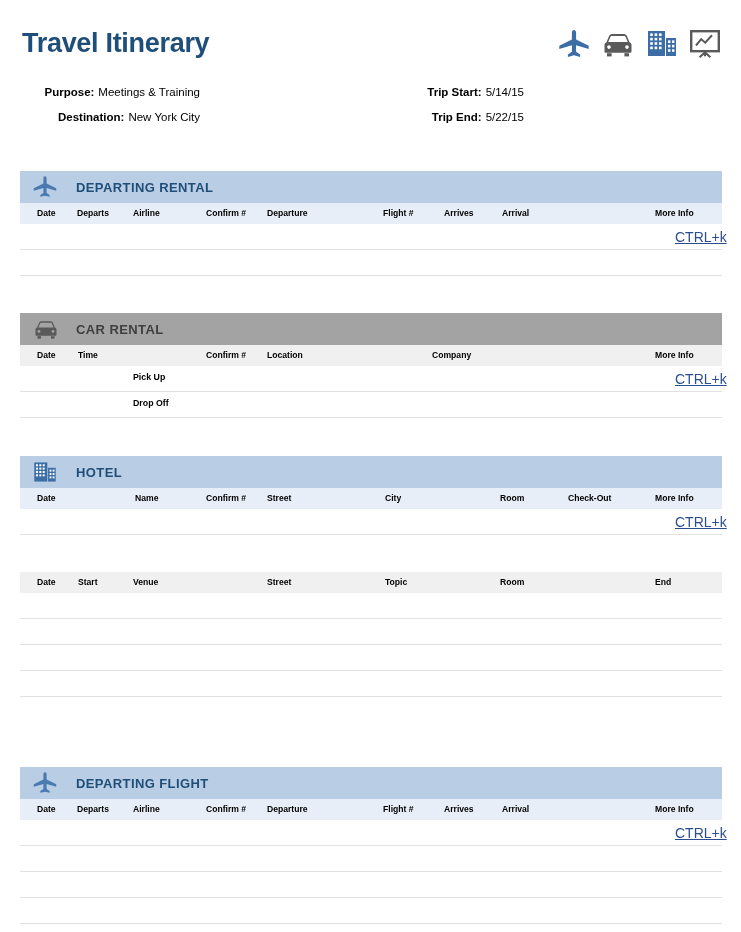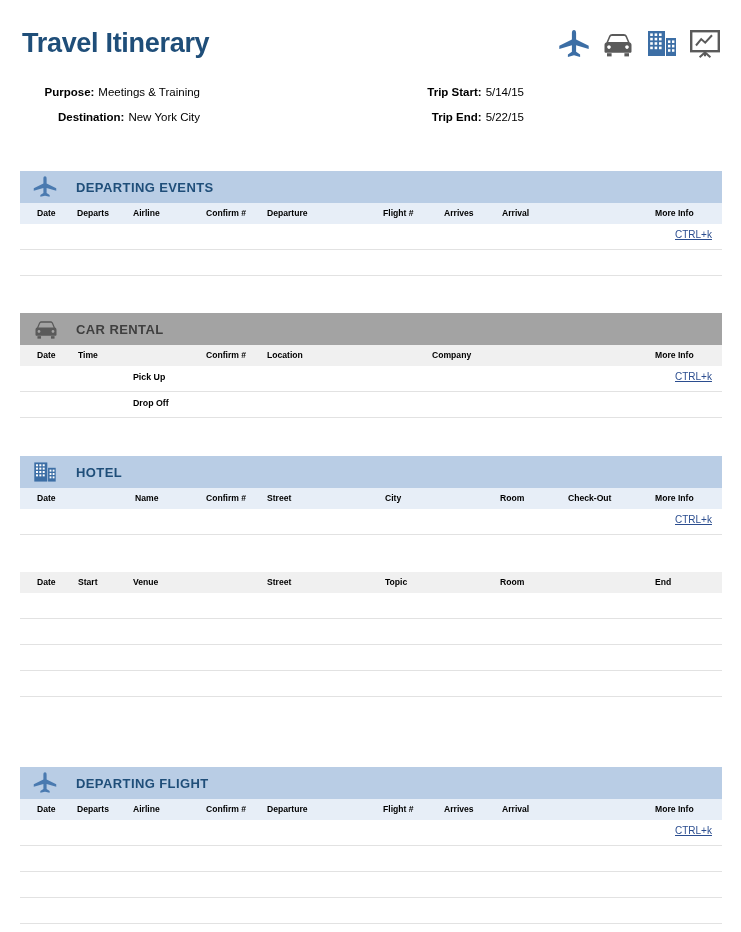"DEPARTING EVENTS" span.band-title { text: EVENTS -> RENTAL }
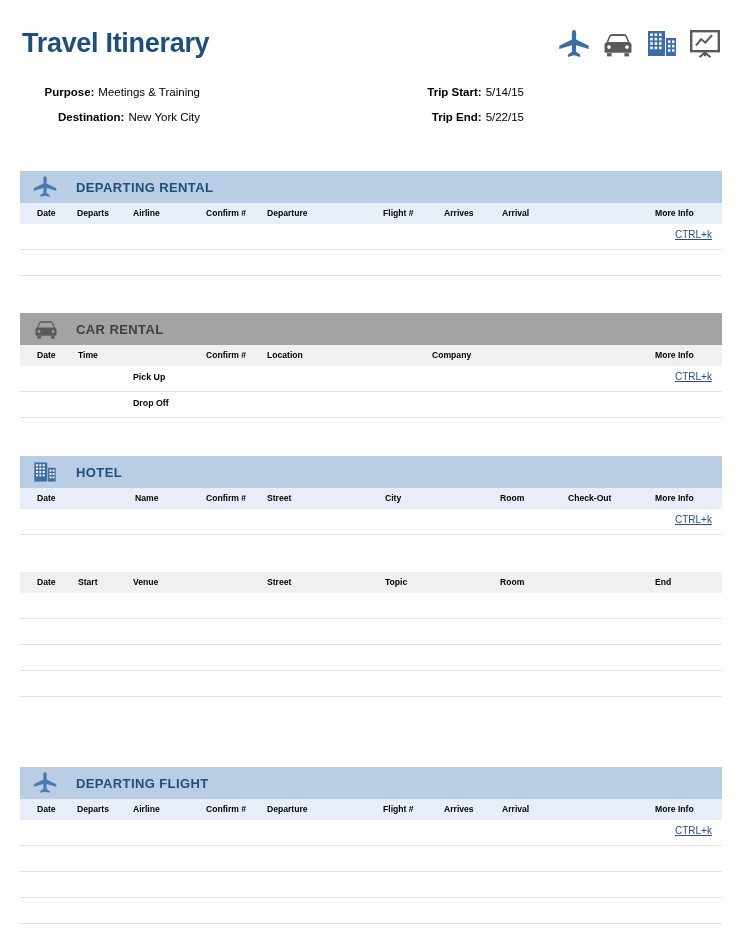"CTRL+k" .more-link { font-size: 10px -> 14px }
